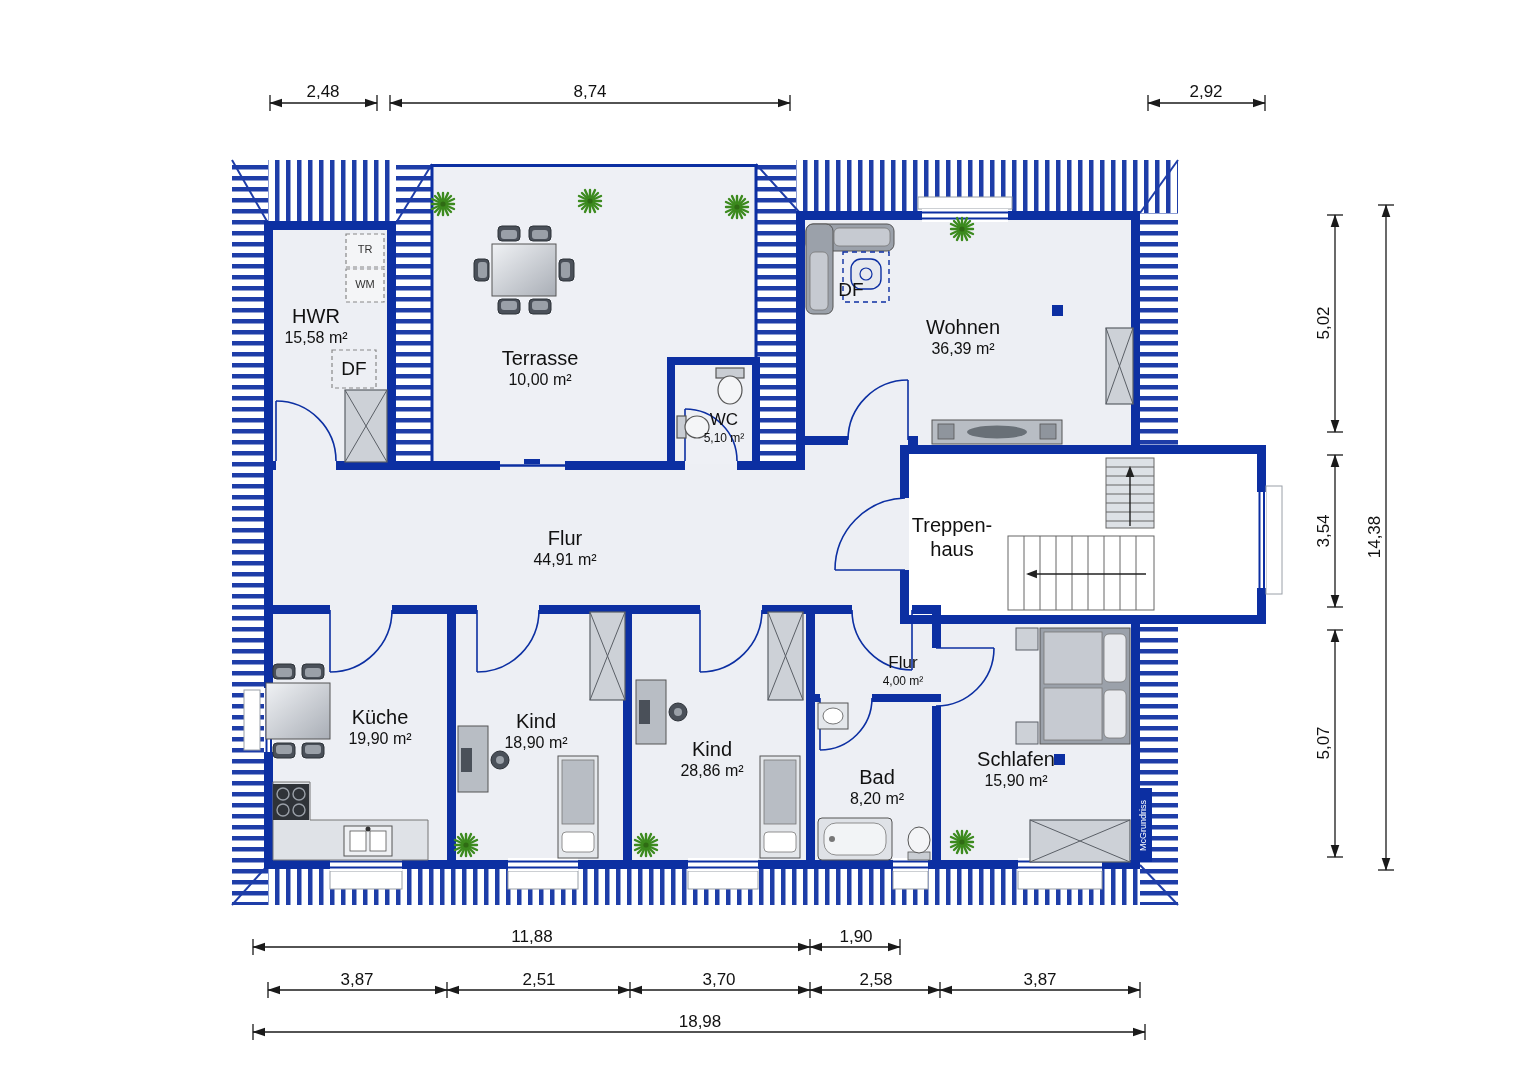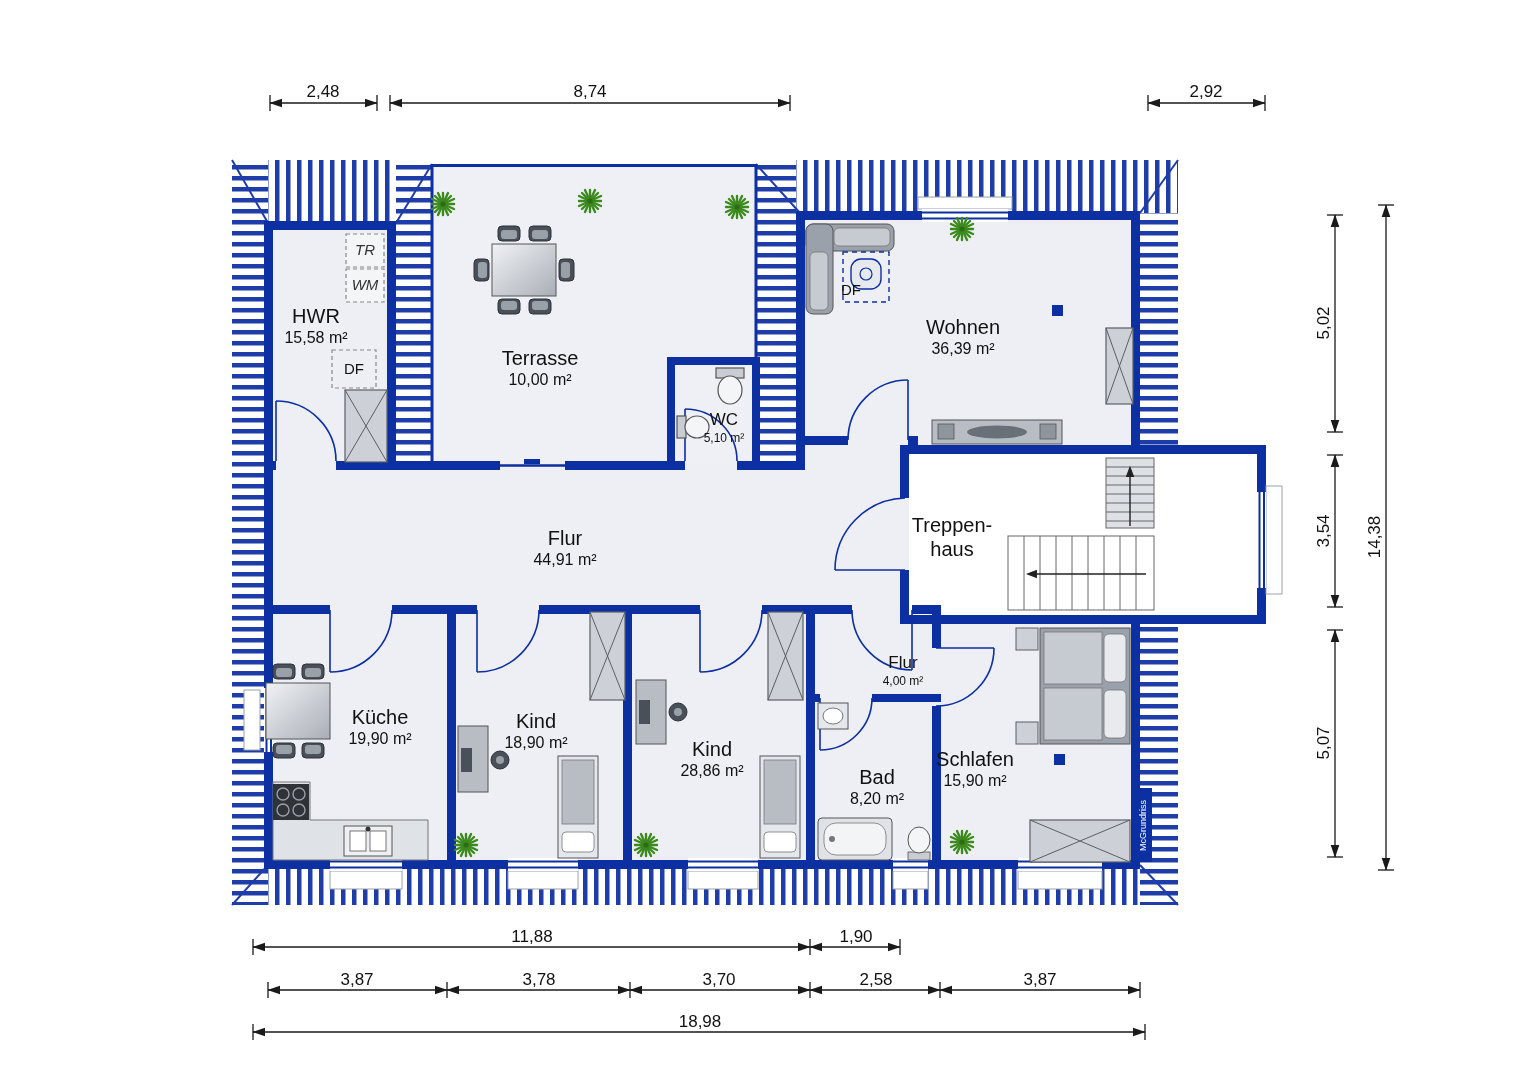"TR" .tiny { font-size: 15px -> 11px; font-style: italic -> none }
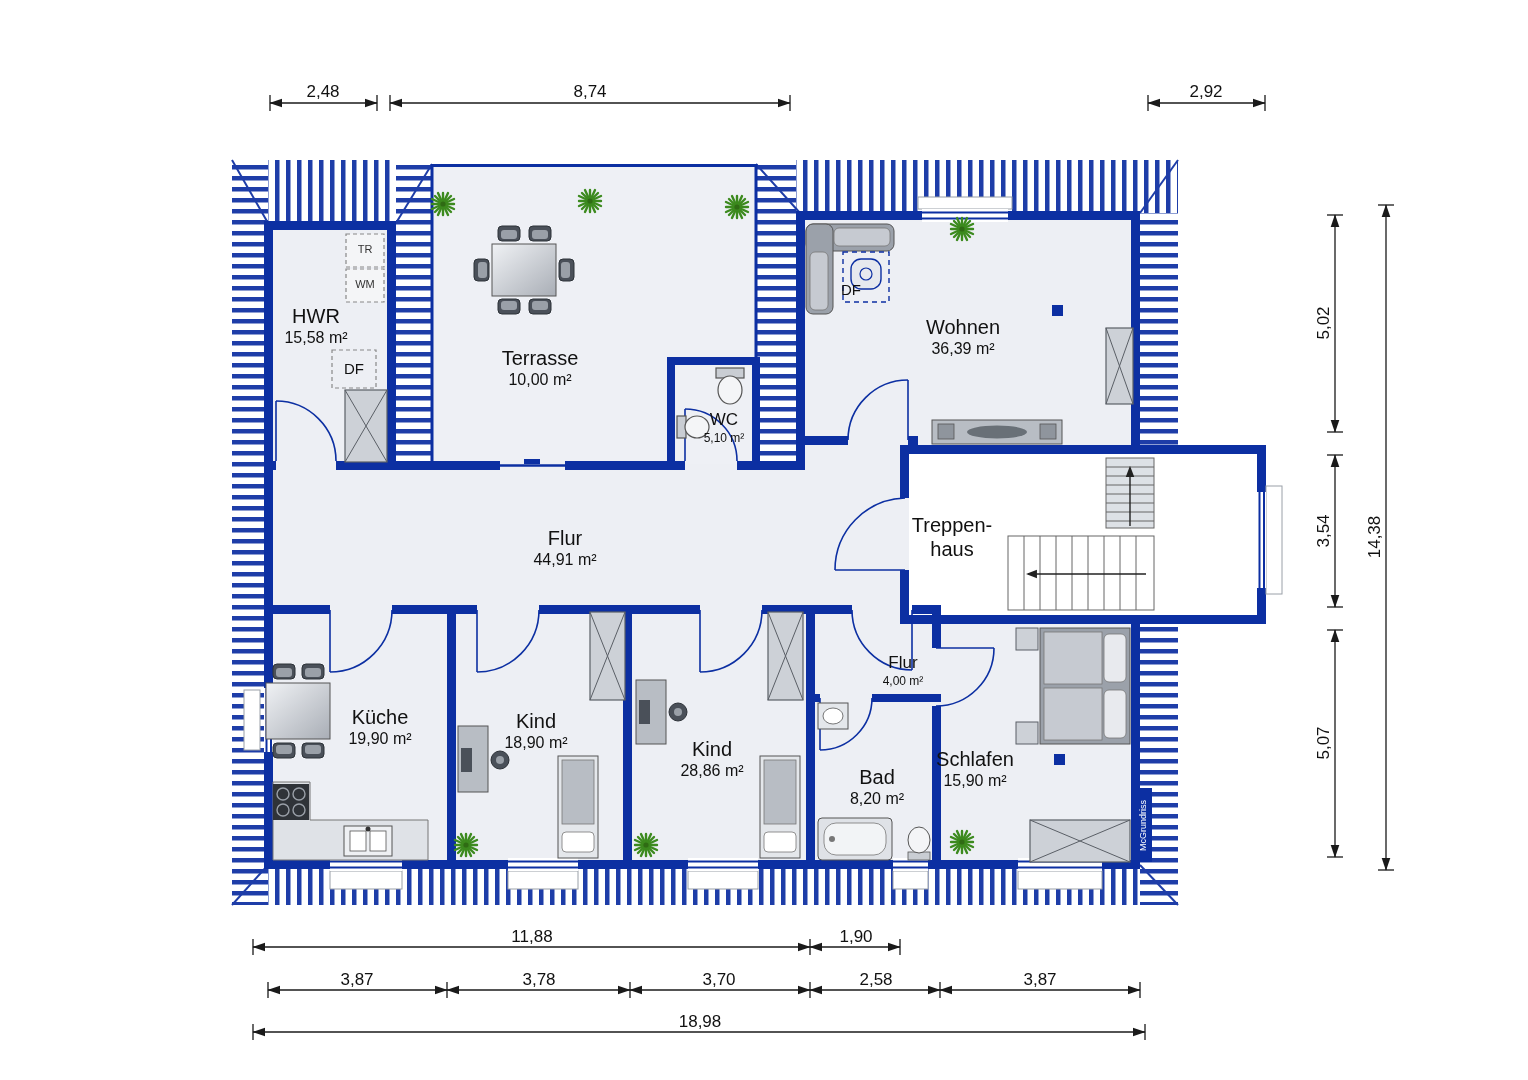"DF" .df { font-size: 15px -> 19px }
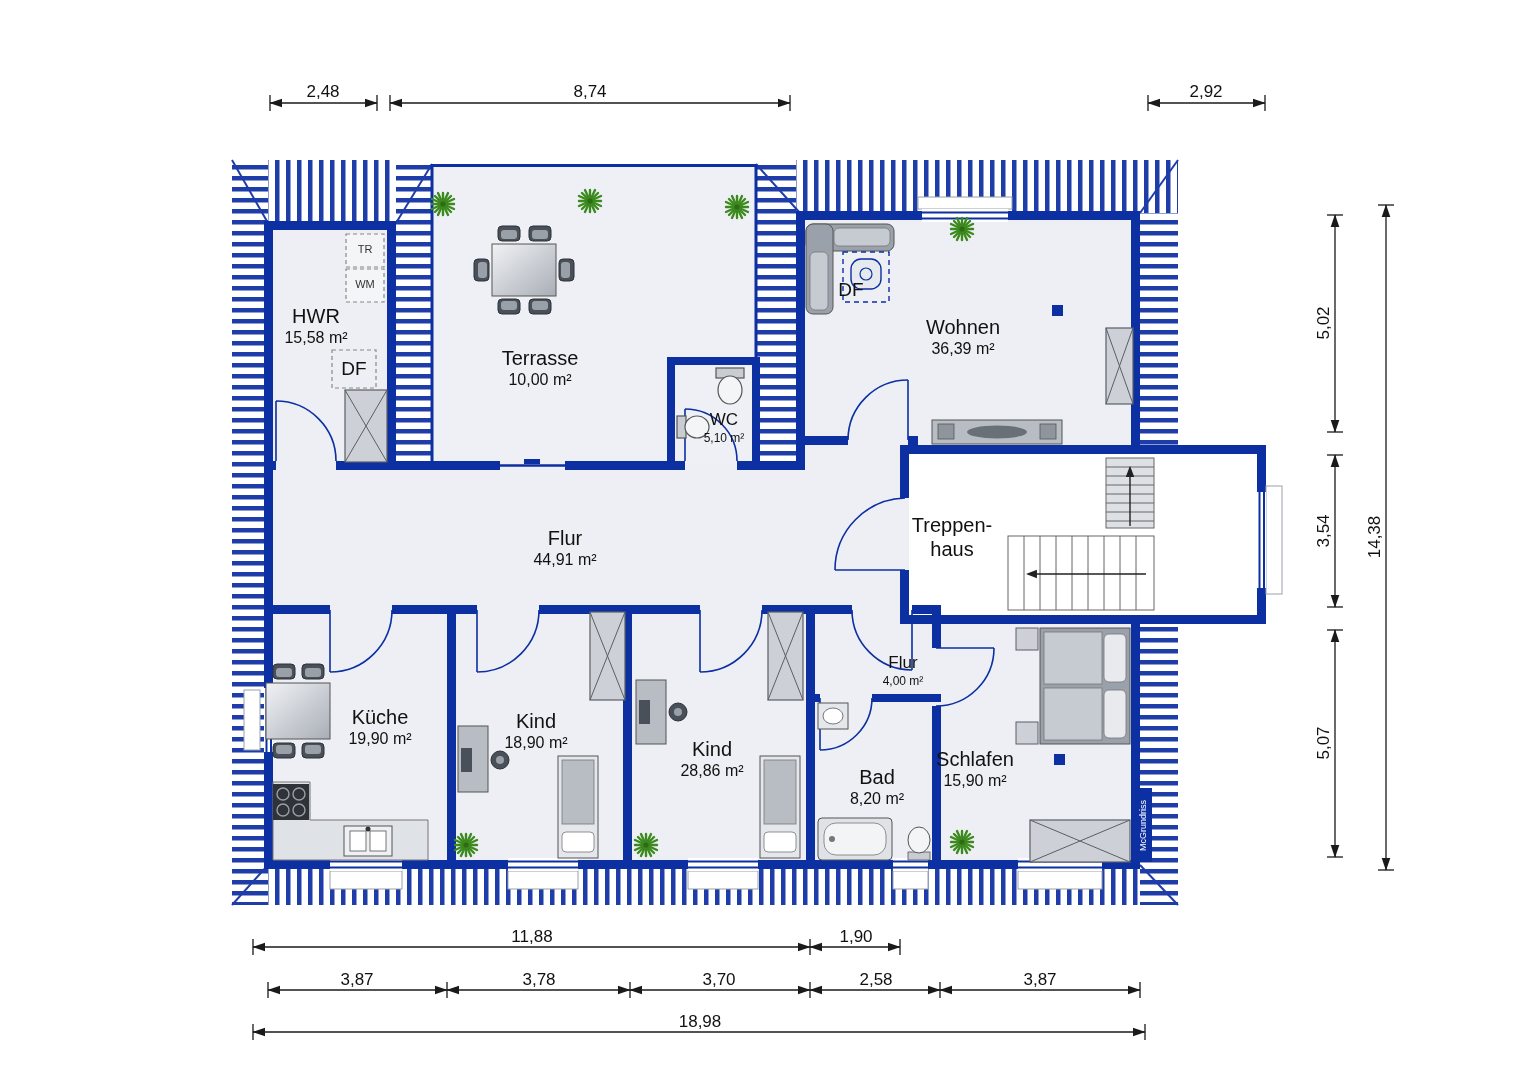"Schlafen" div.lbl { left: 975px -> 1016px }
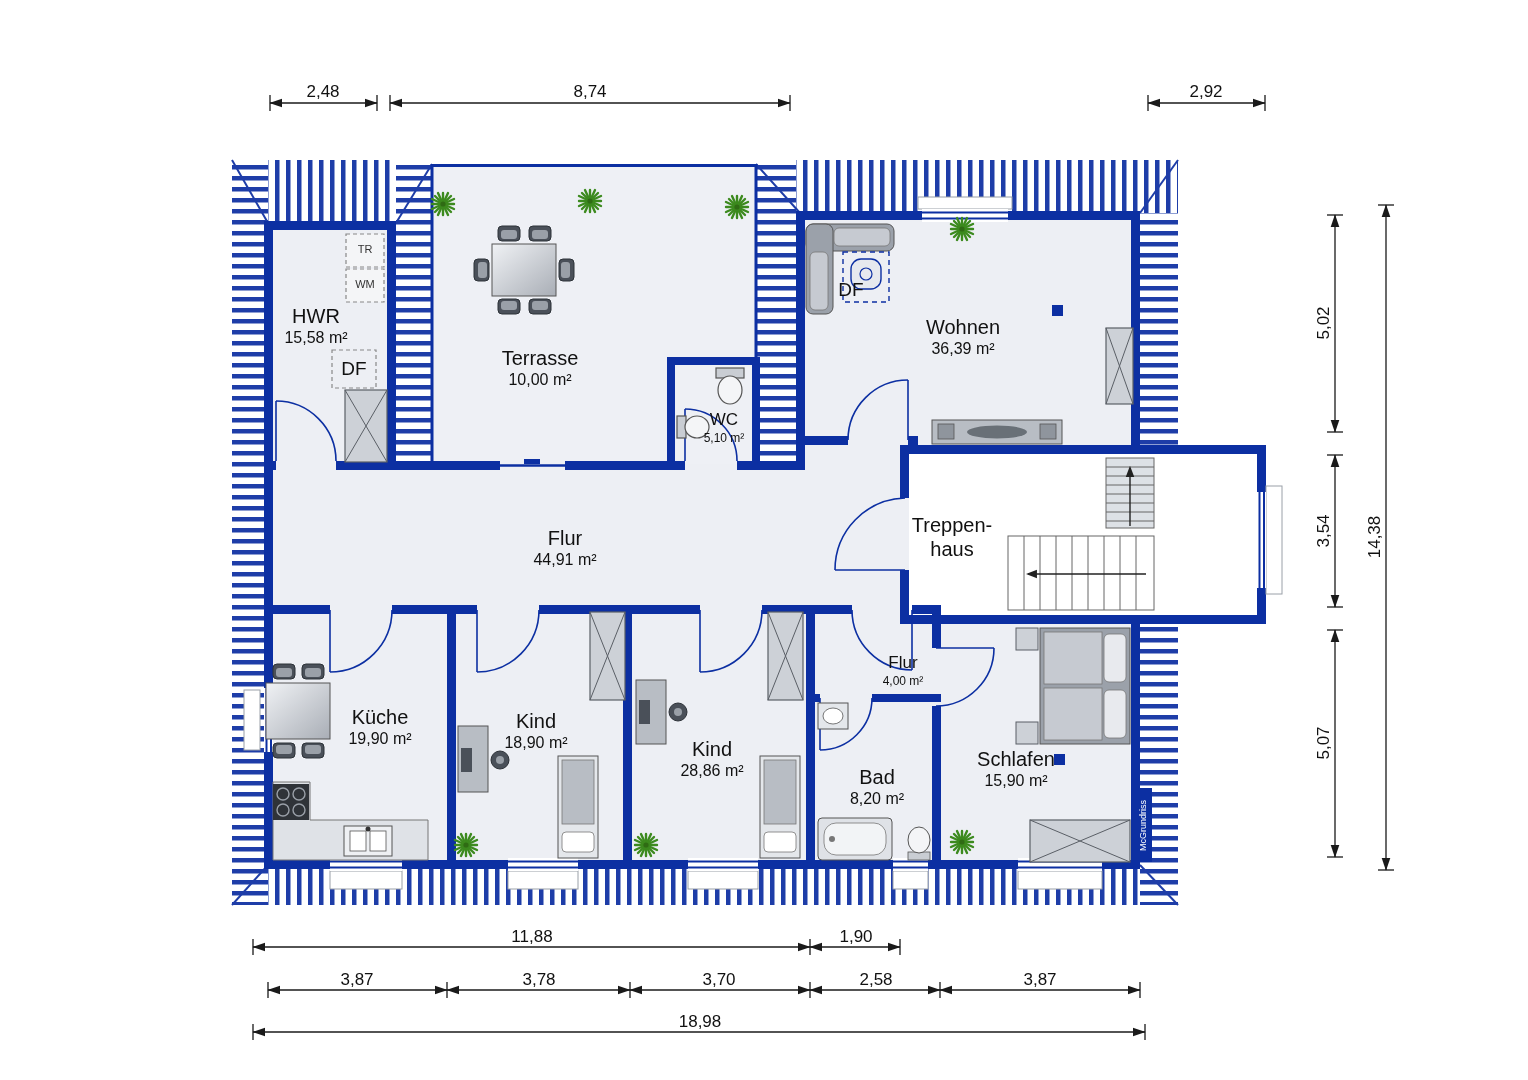"3,78" div.lbl { text: 3,78 -> 2,51 }
